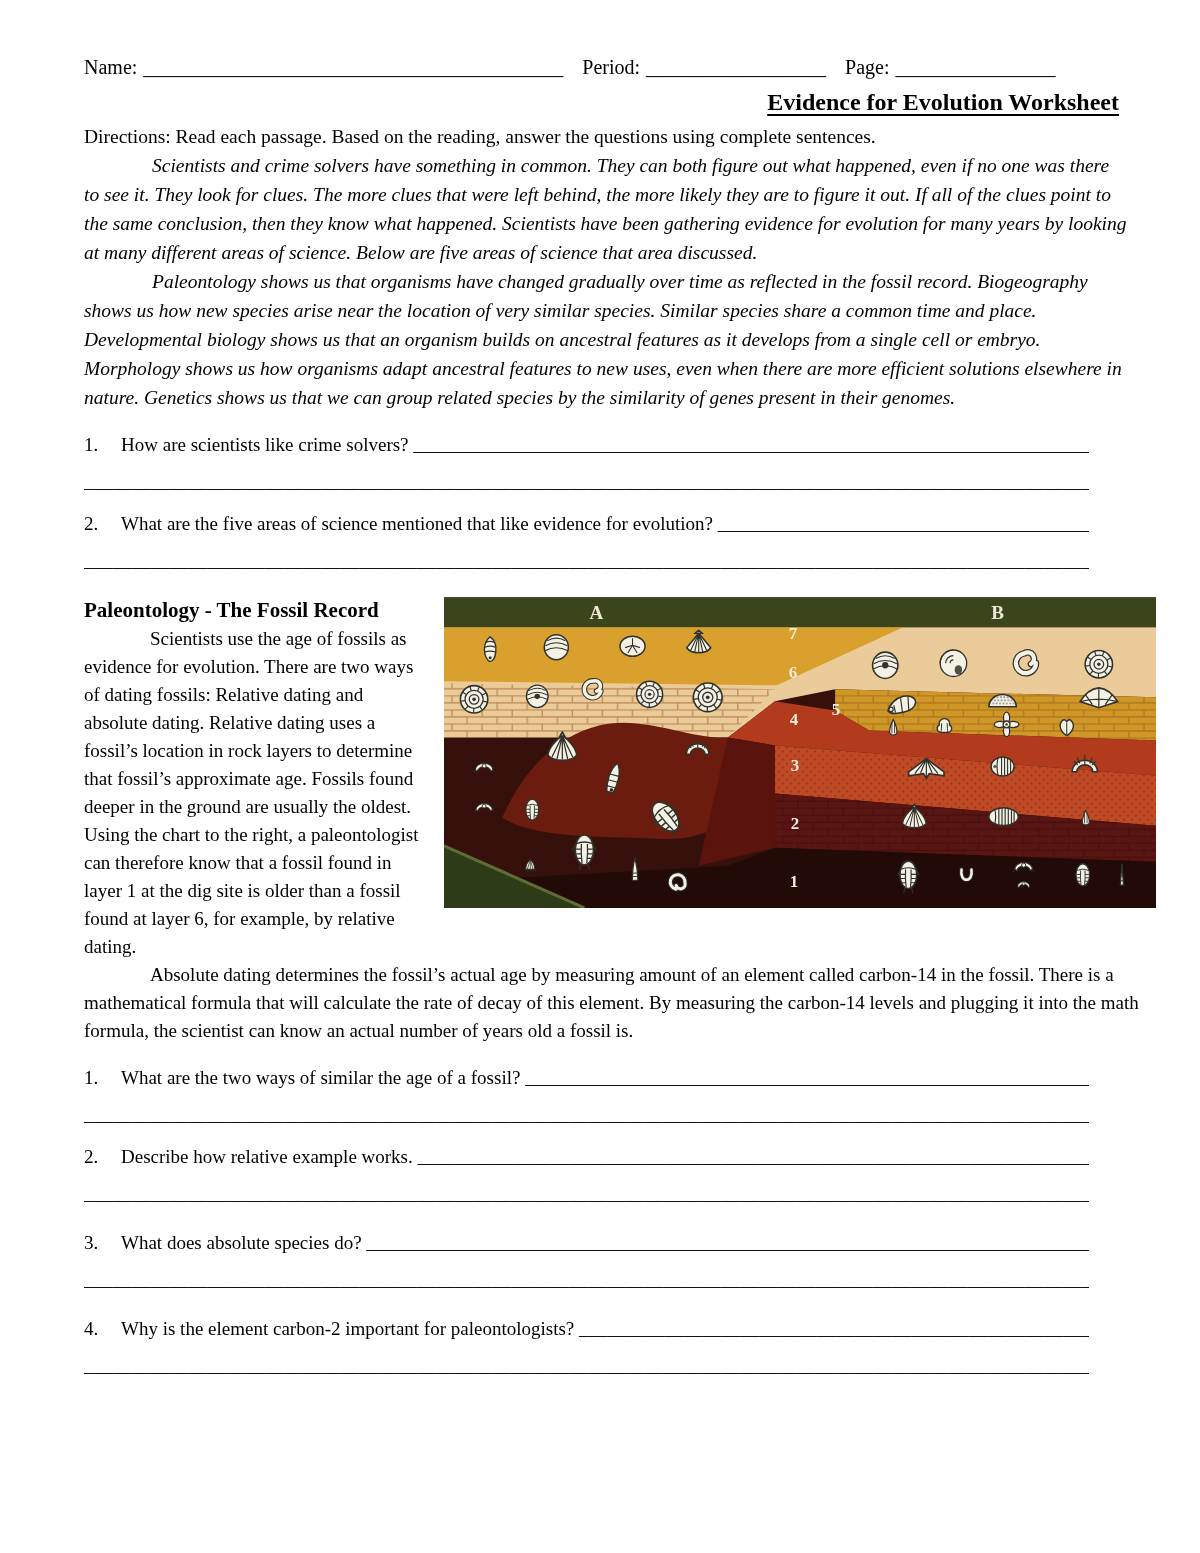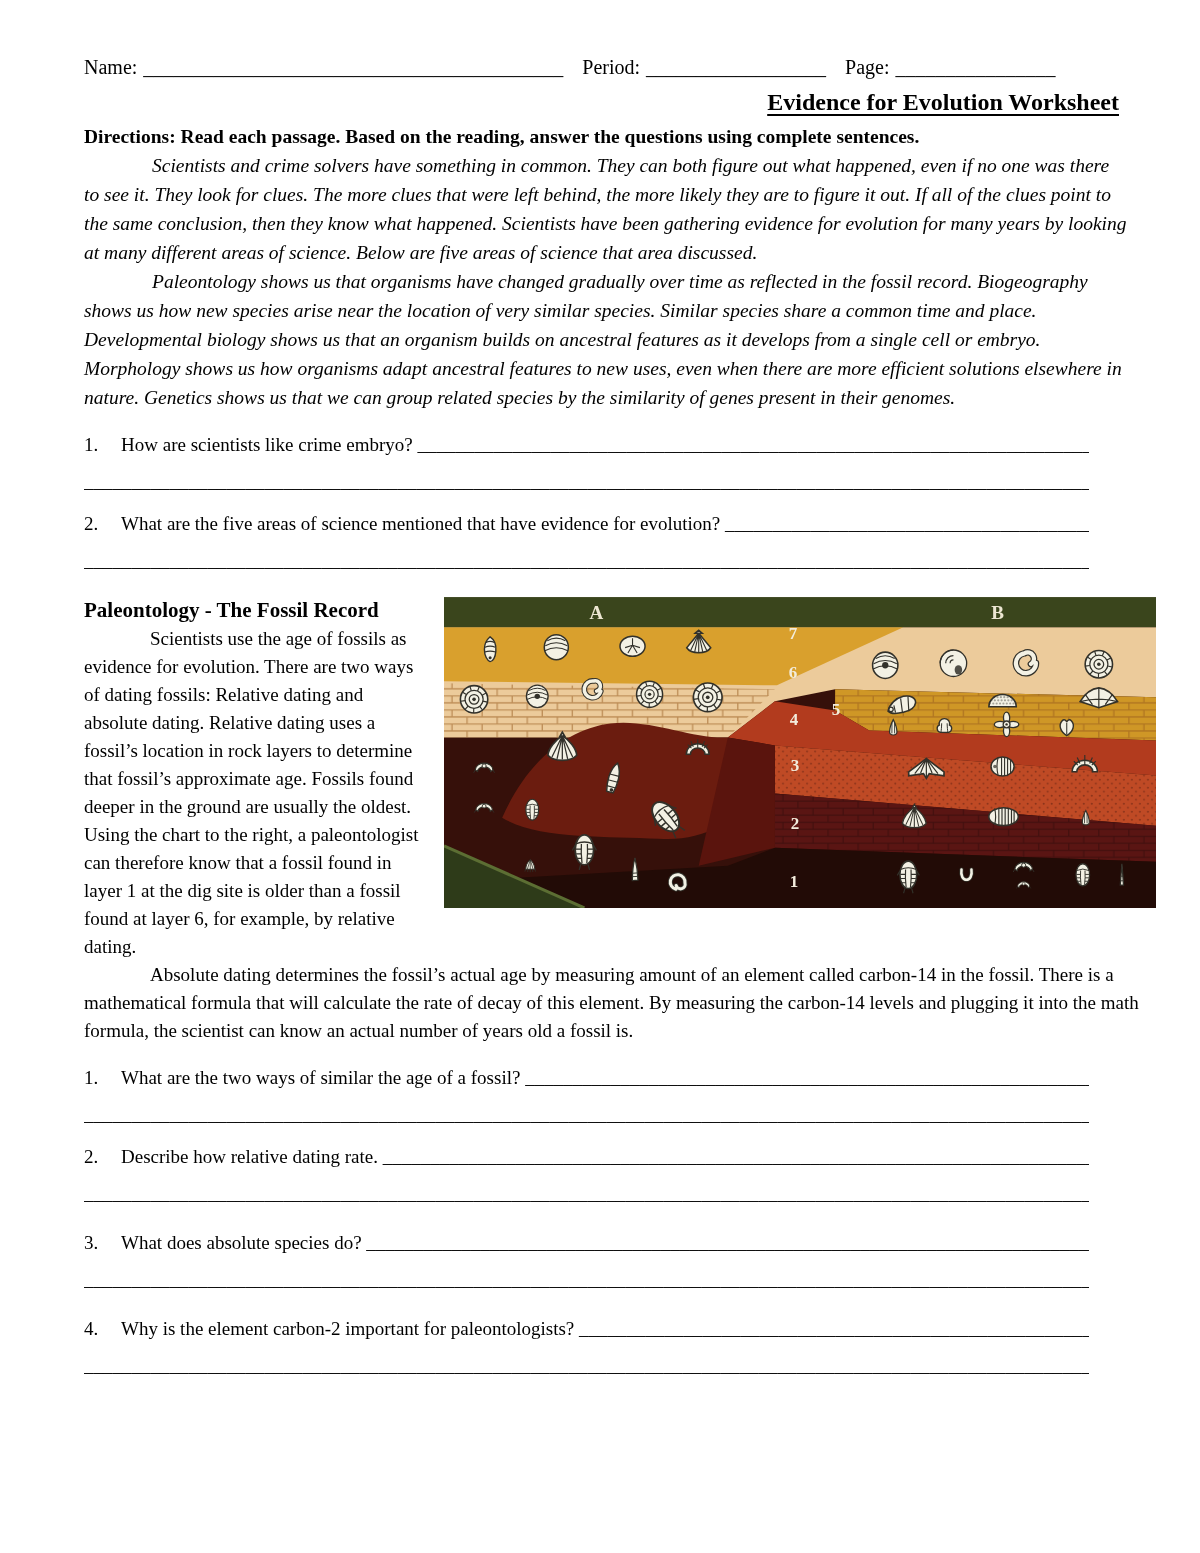"Directions: Read each passage. Based" .directions { font-weight: bold -> normal }
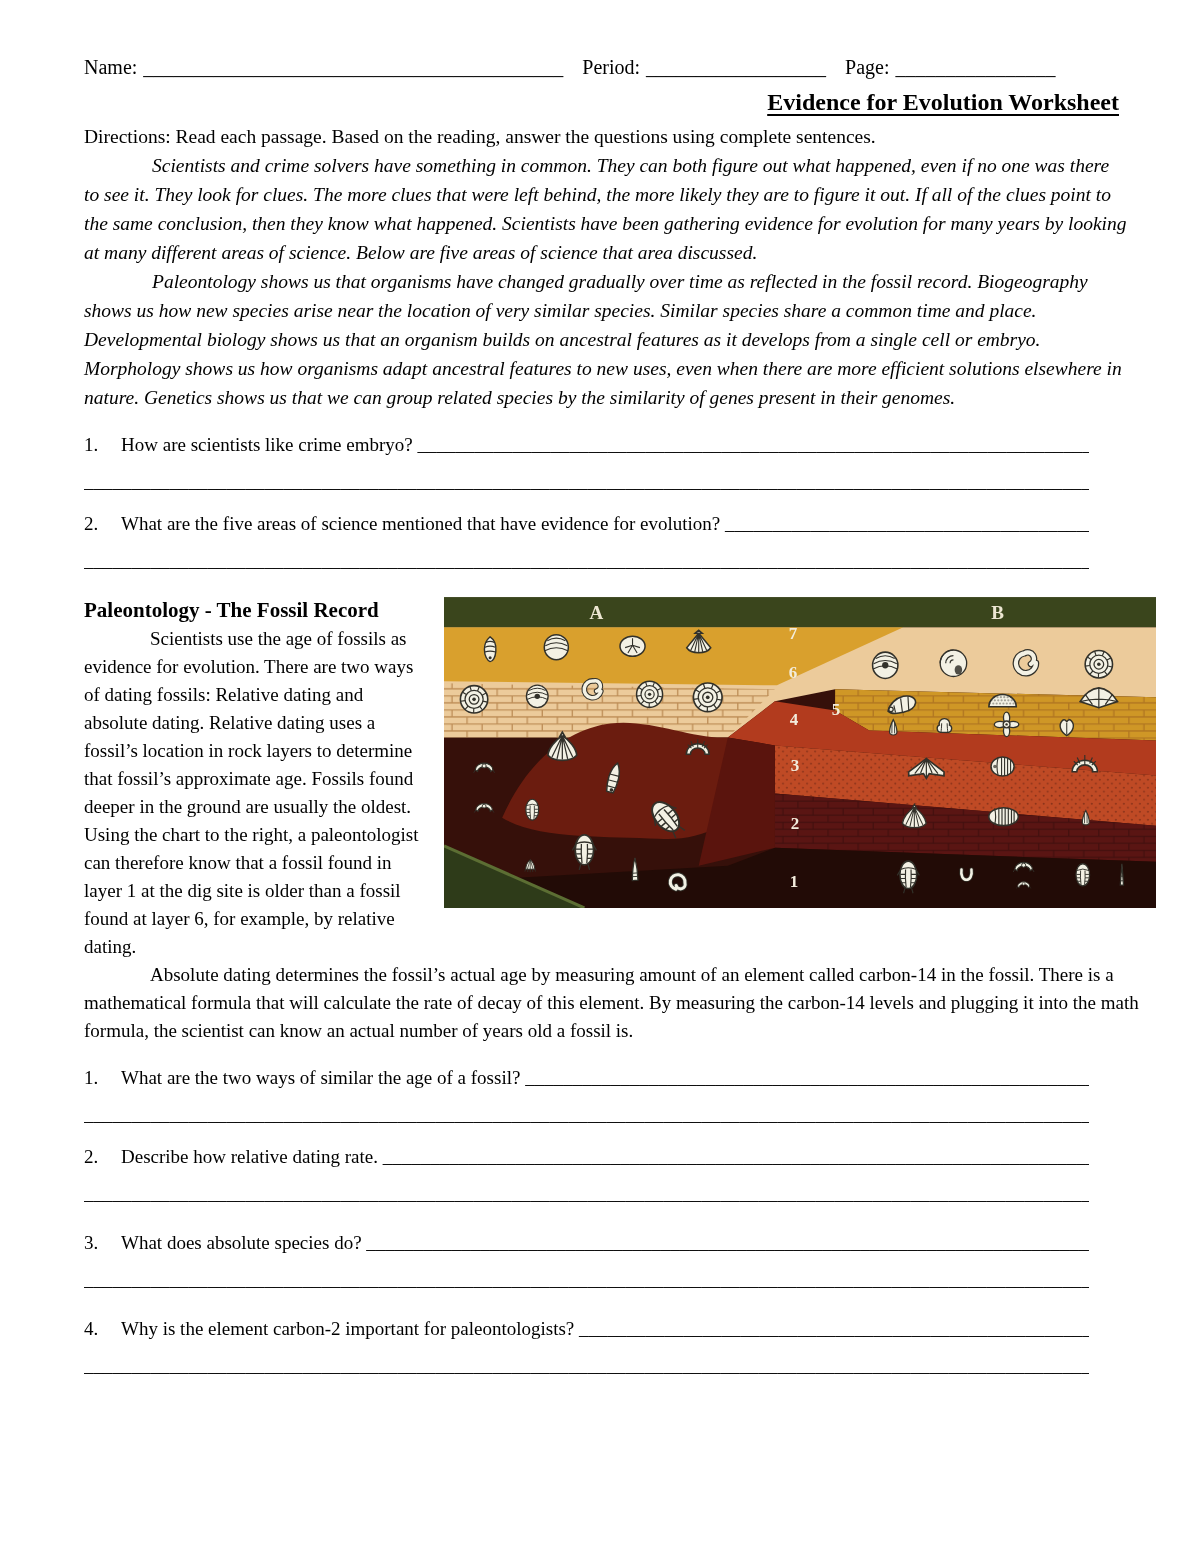"How are scientists like crime" span { text: embryo -> solvers }
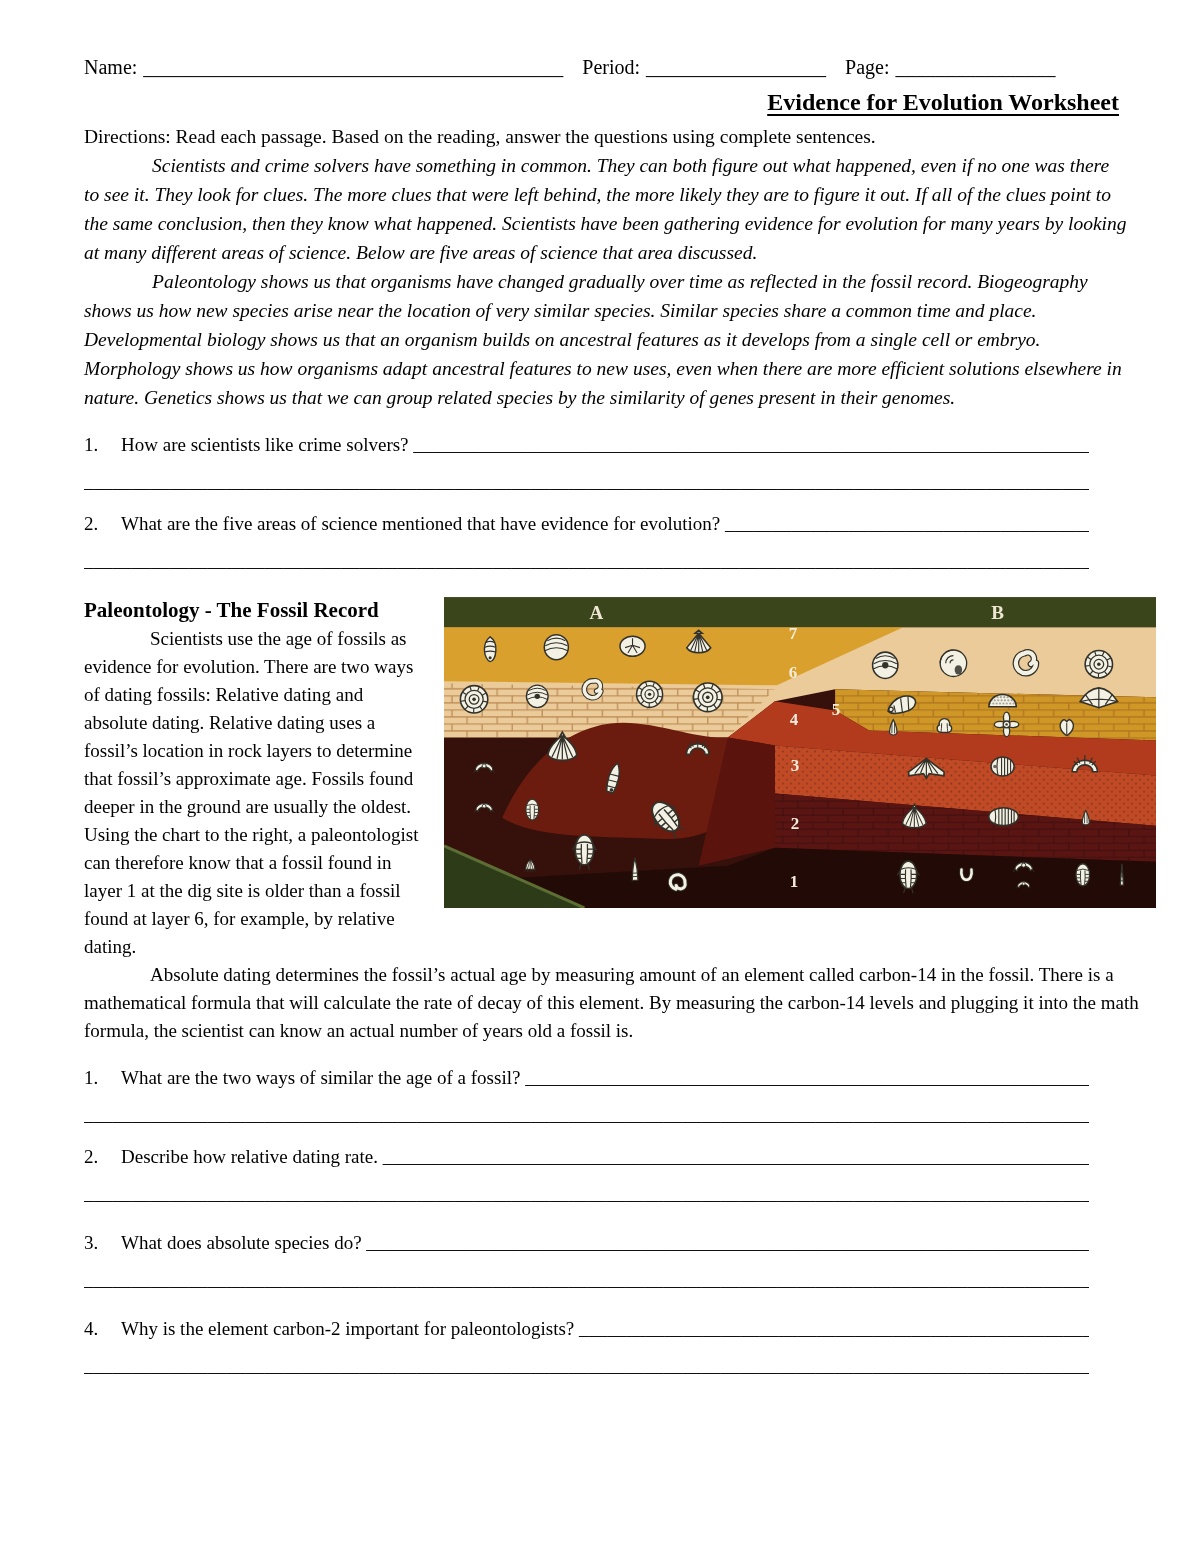"What are the five areas" span { text: have -> like }
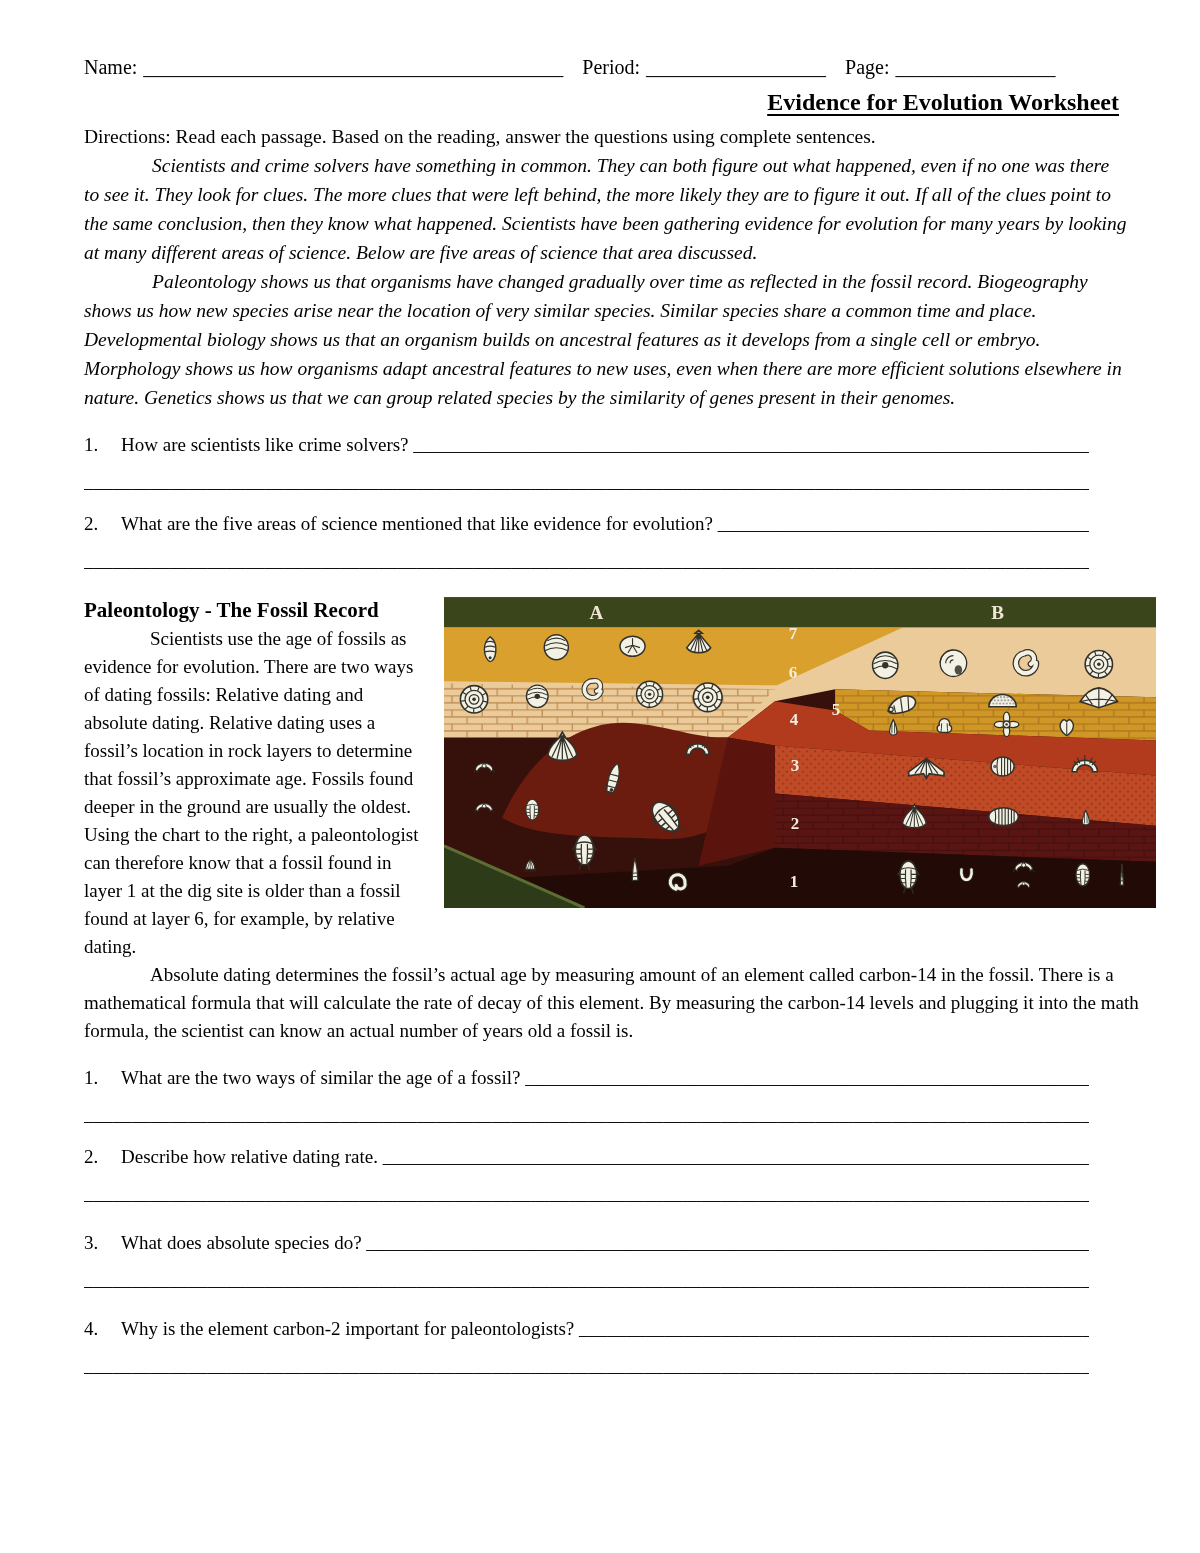"Describe how relative dating rate." span { text: dating rate -> example works }
